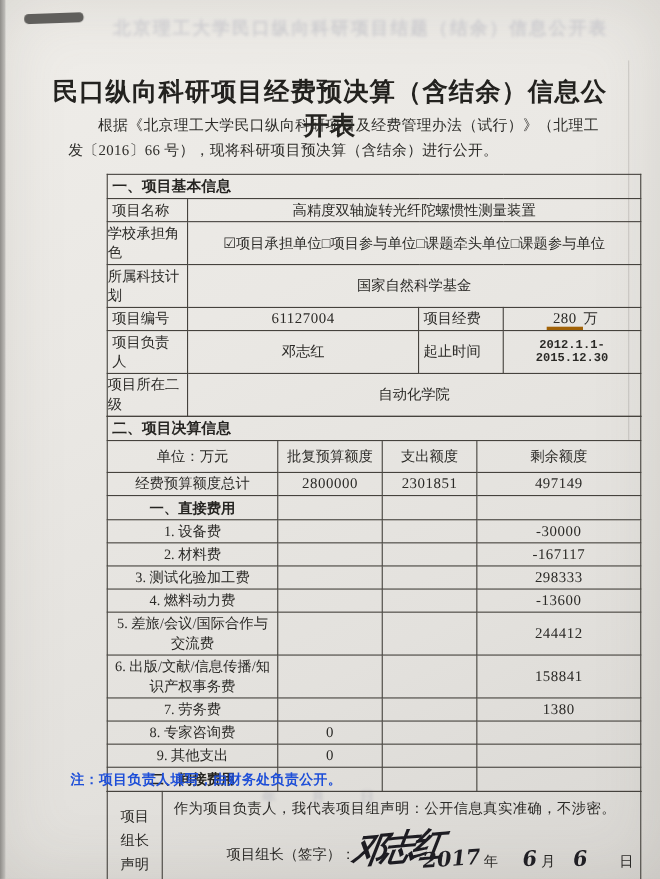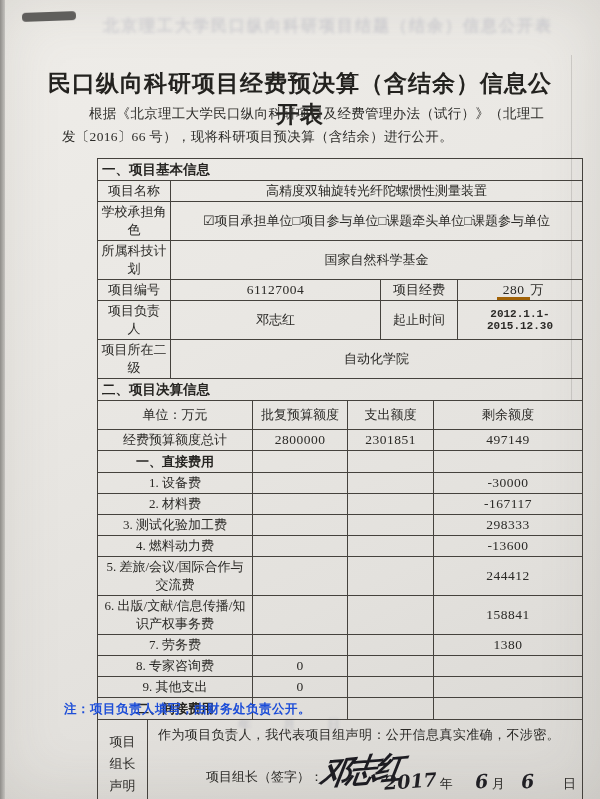"项目名称" .lab { text-align: center -> none }
